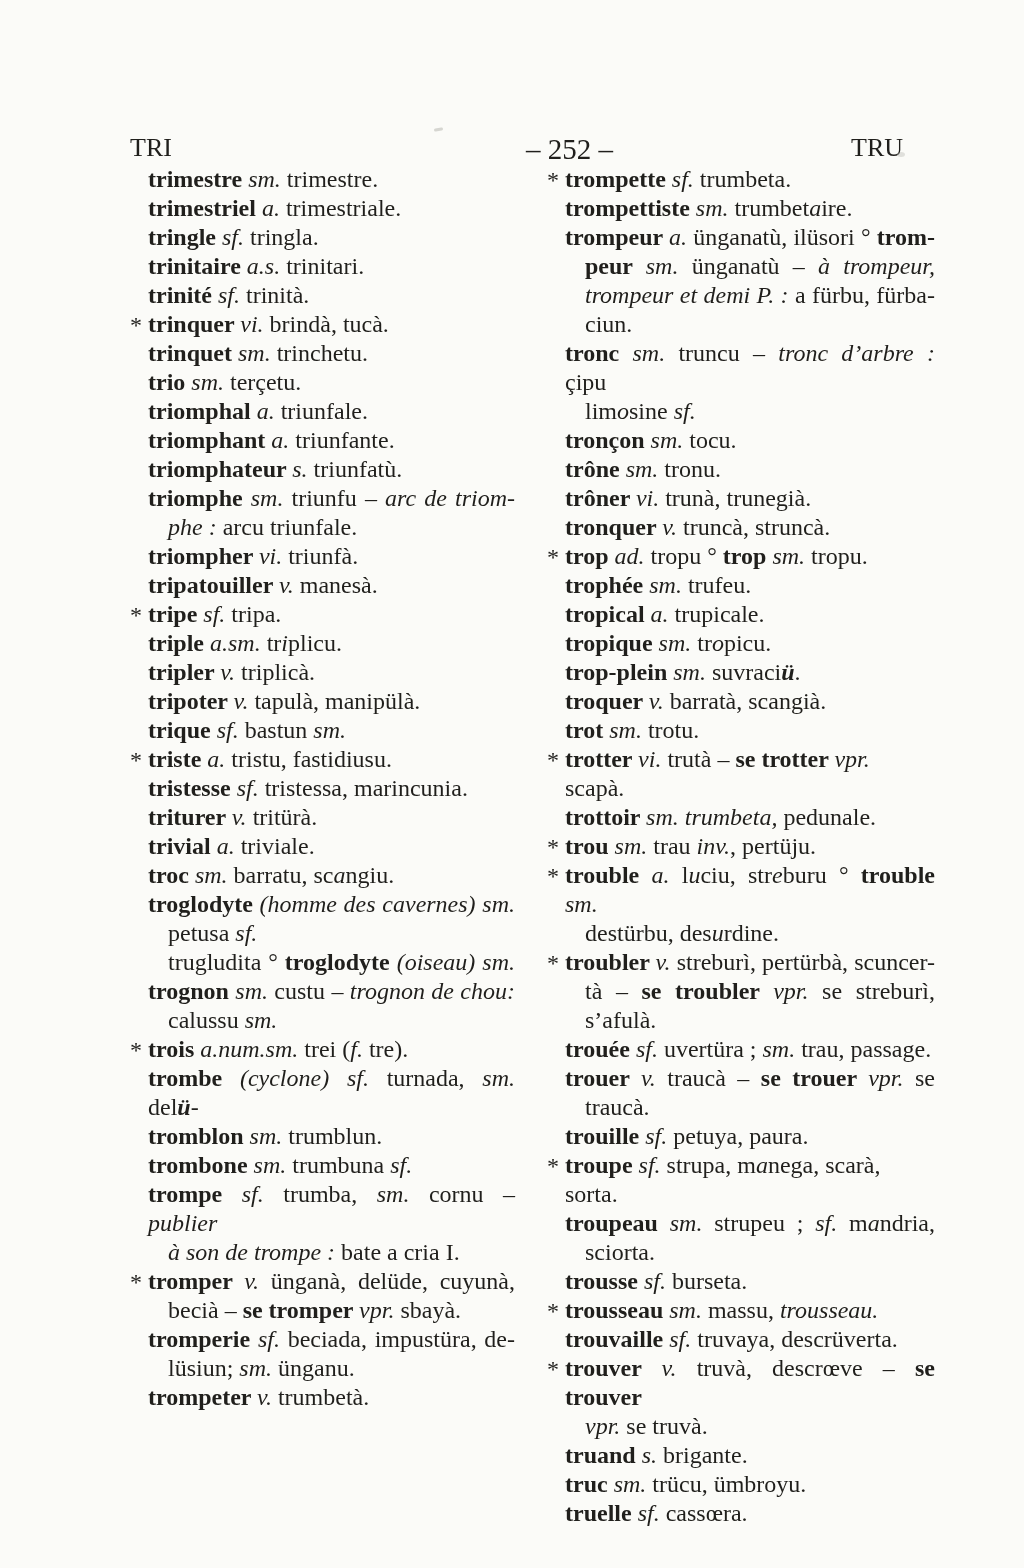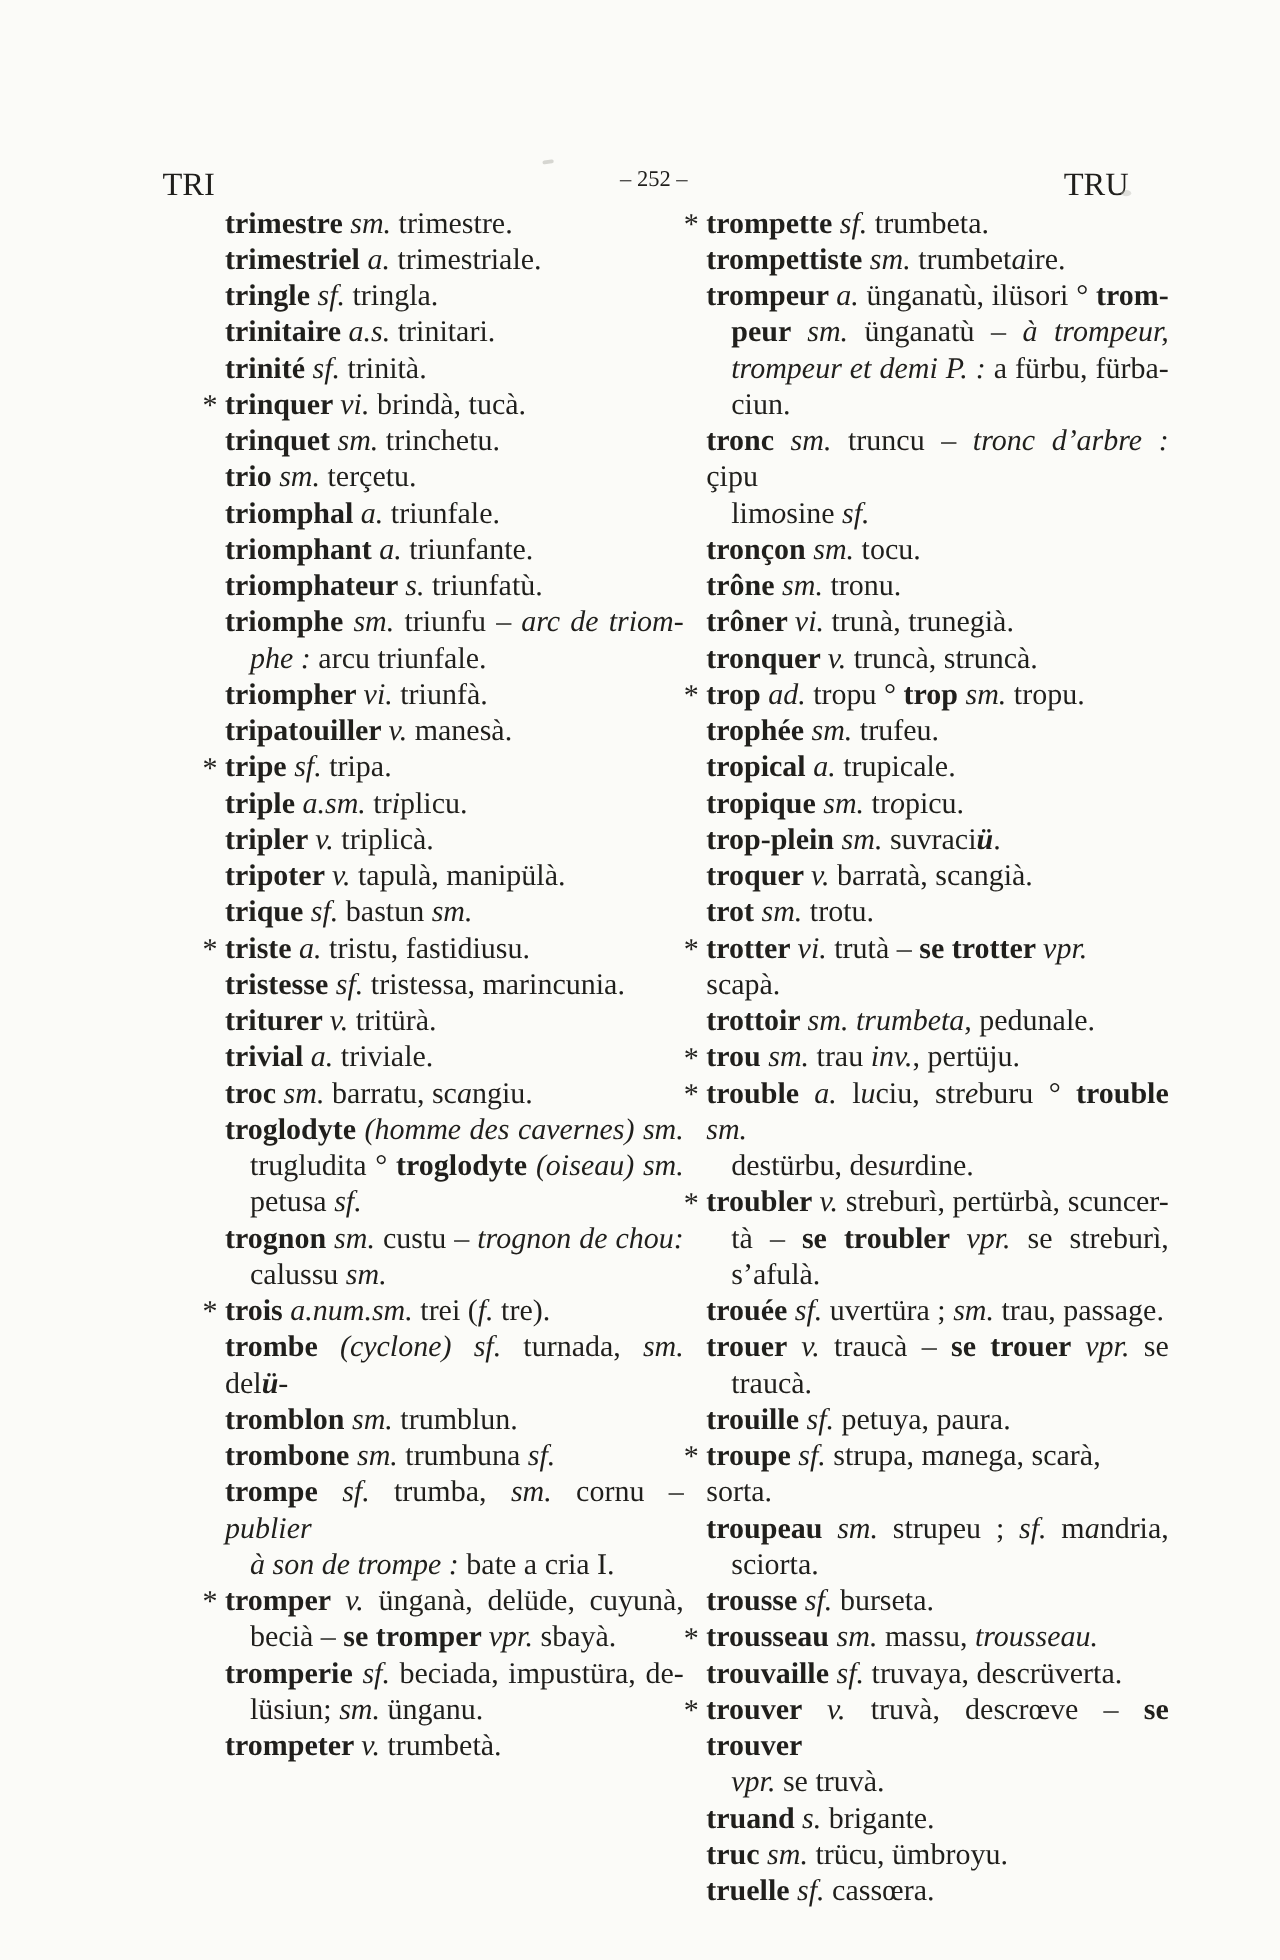"– 252 –" .hc { font-size: 18px -> 29px; text-align: center -> right }
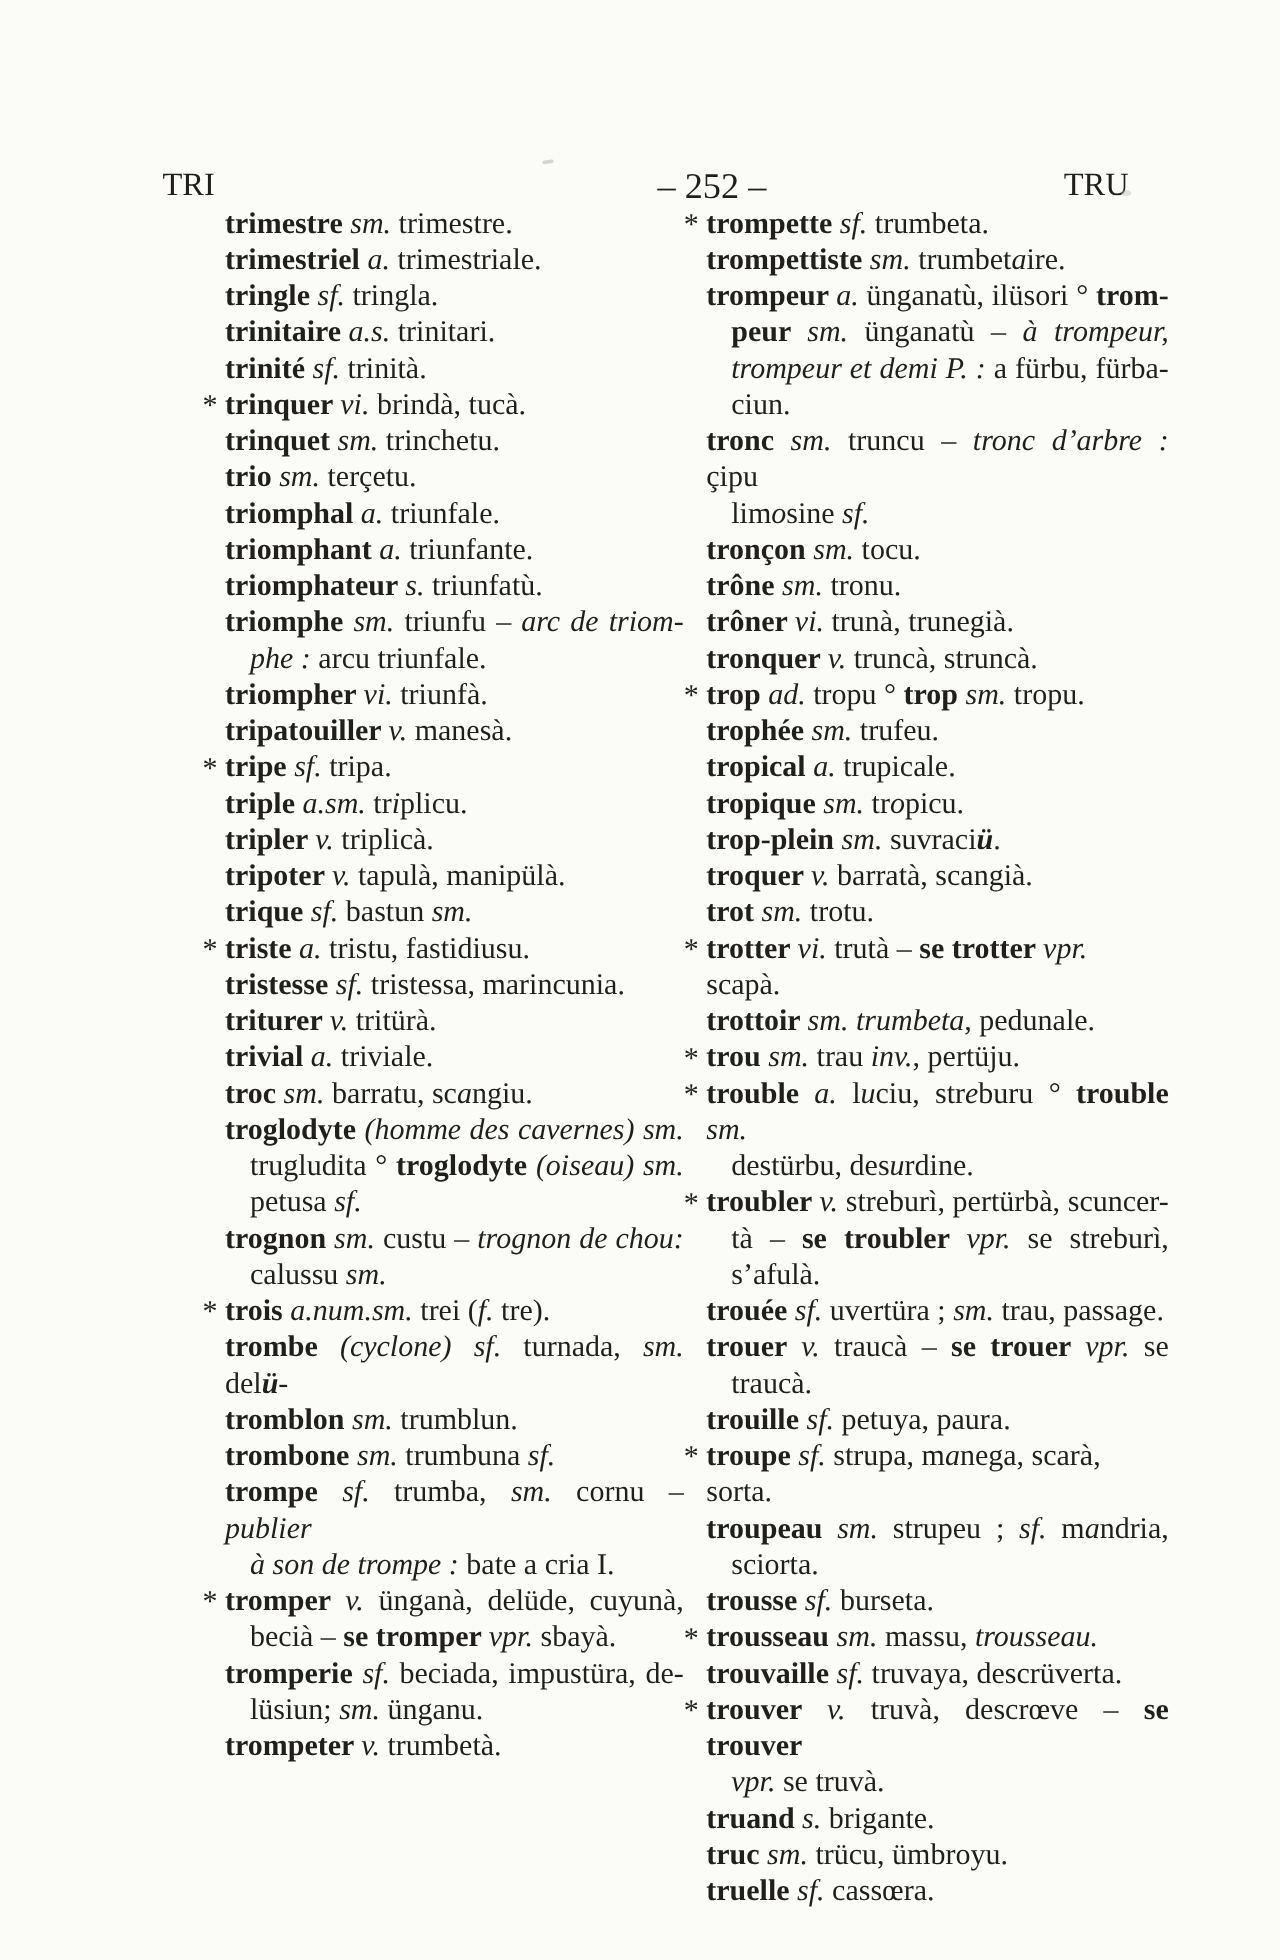"trimestre sm. trimestre." .col-left { margin-left: 32px -> none }
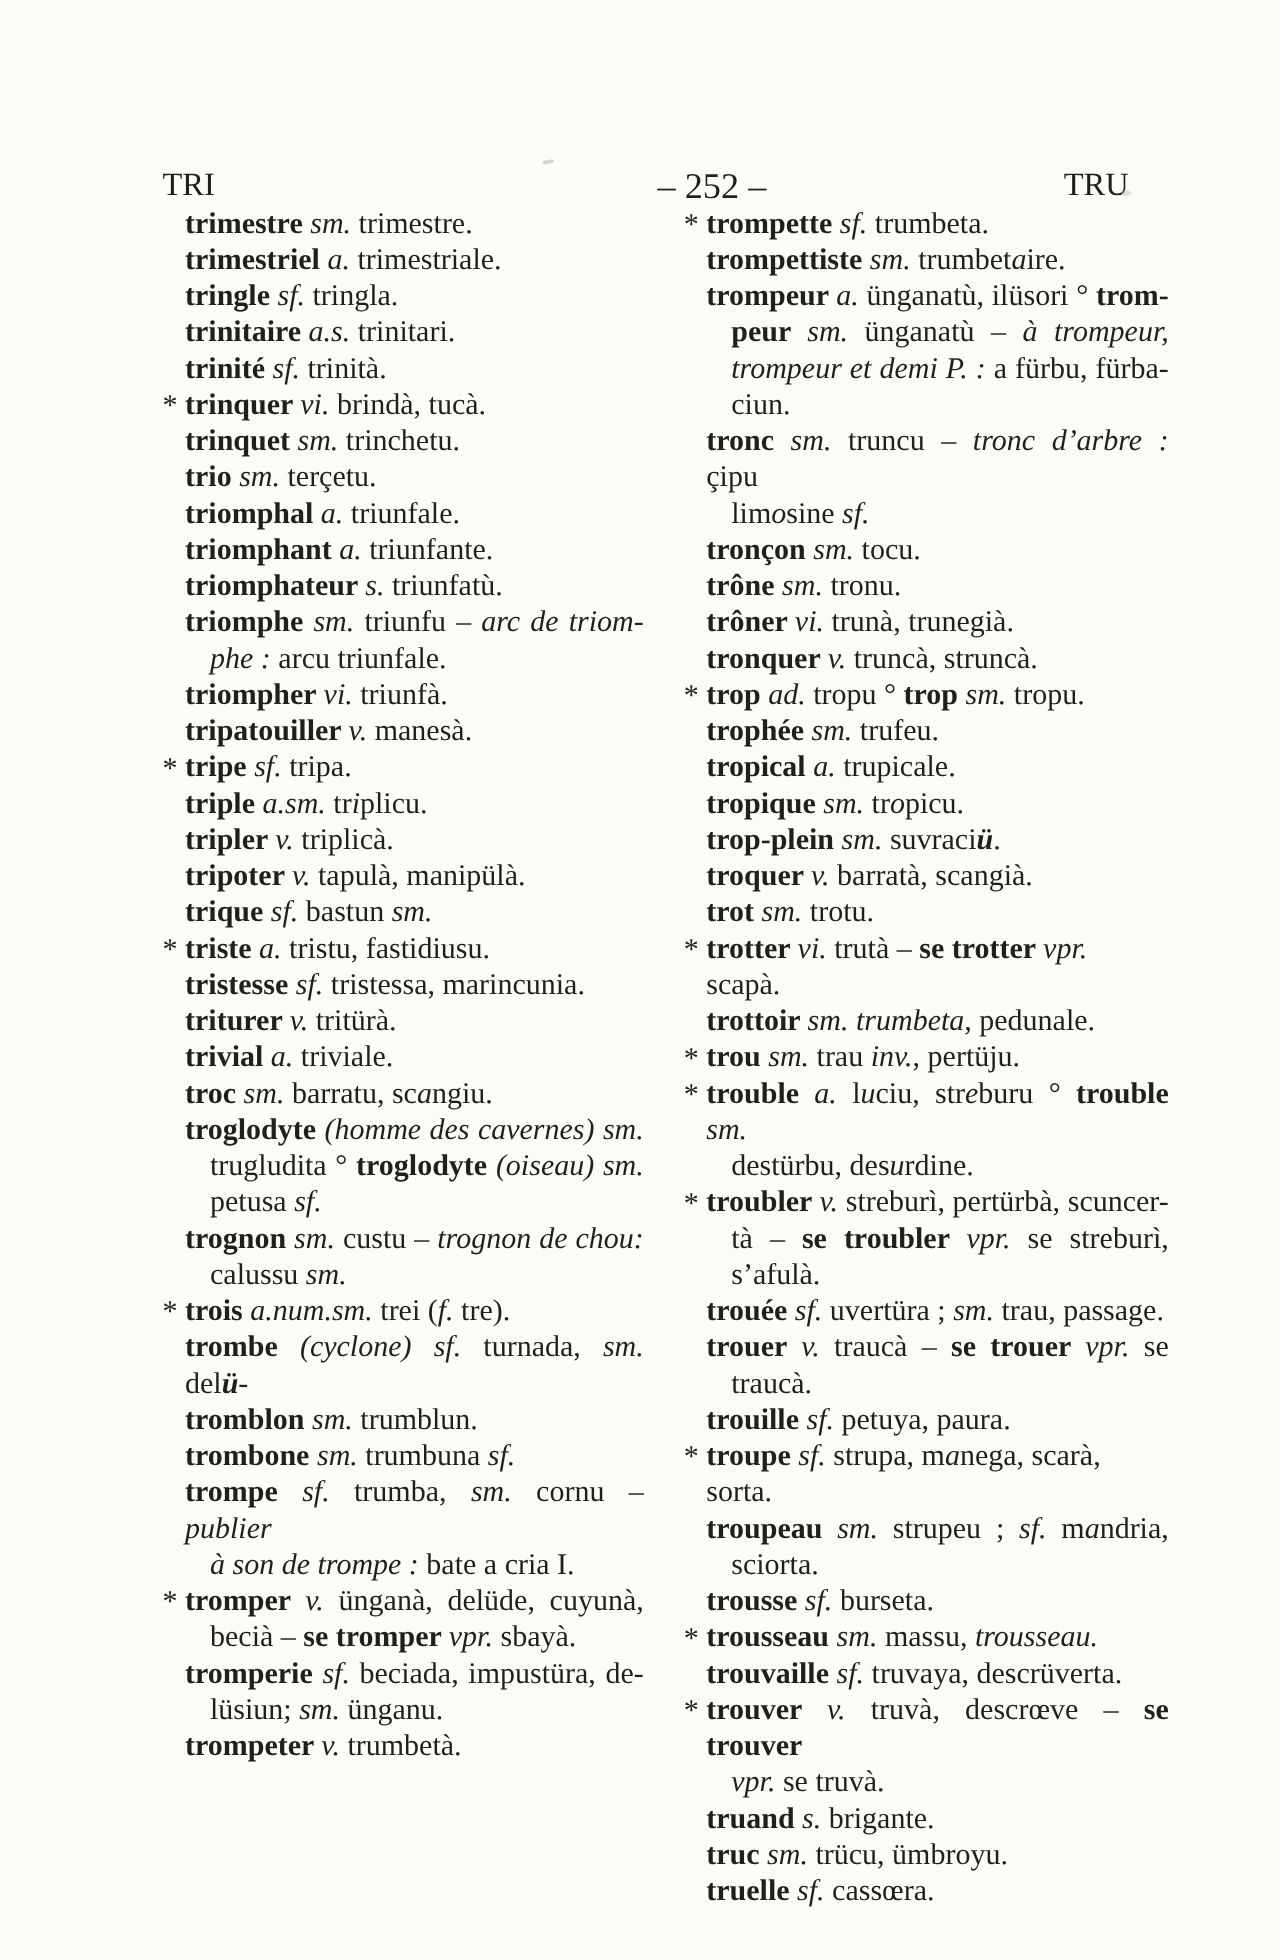"trugludita ° troglodyte (oiseau) sm." div.line { order: before "petusa sf." -> after "petusa sf." }
